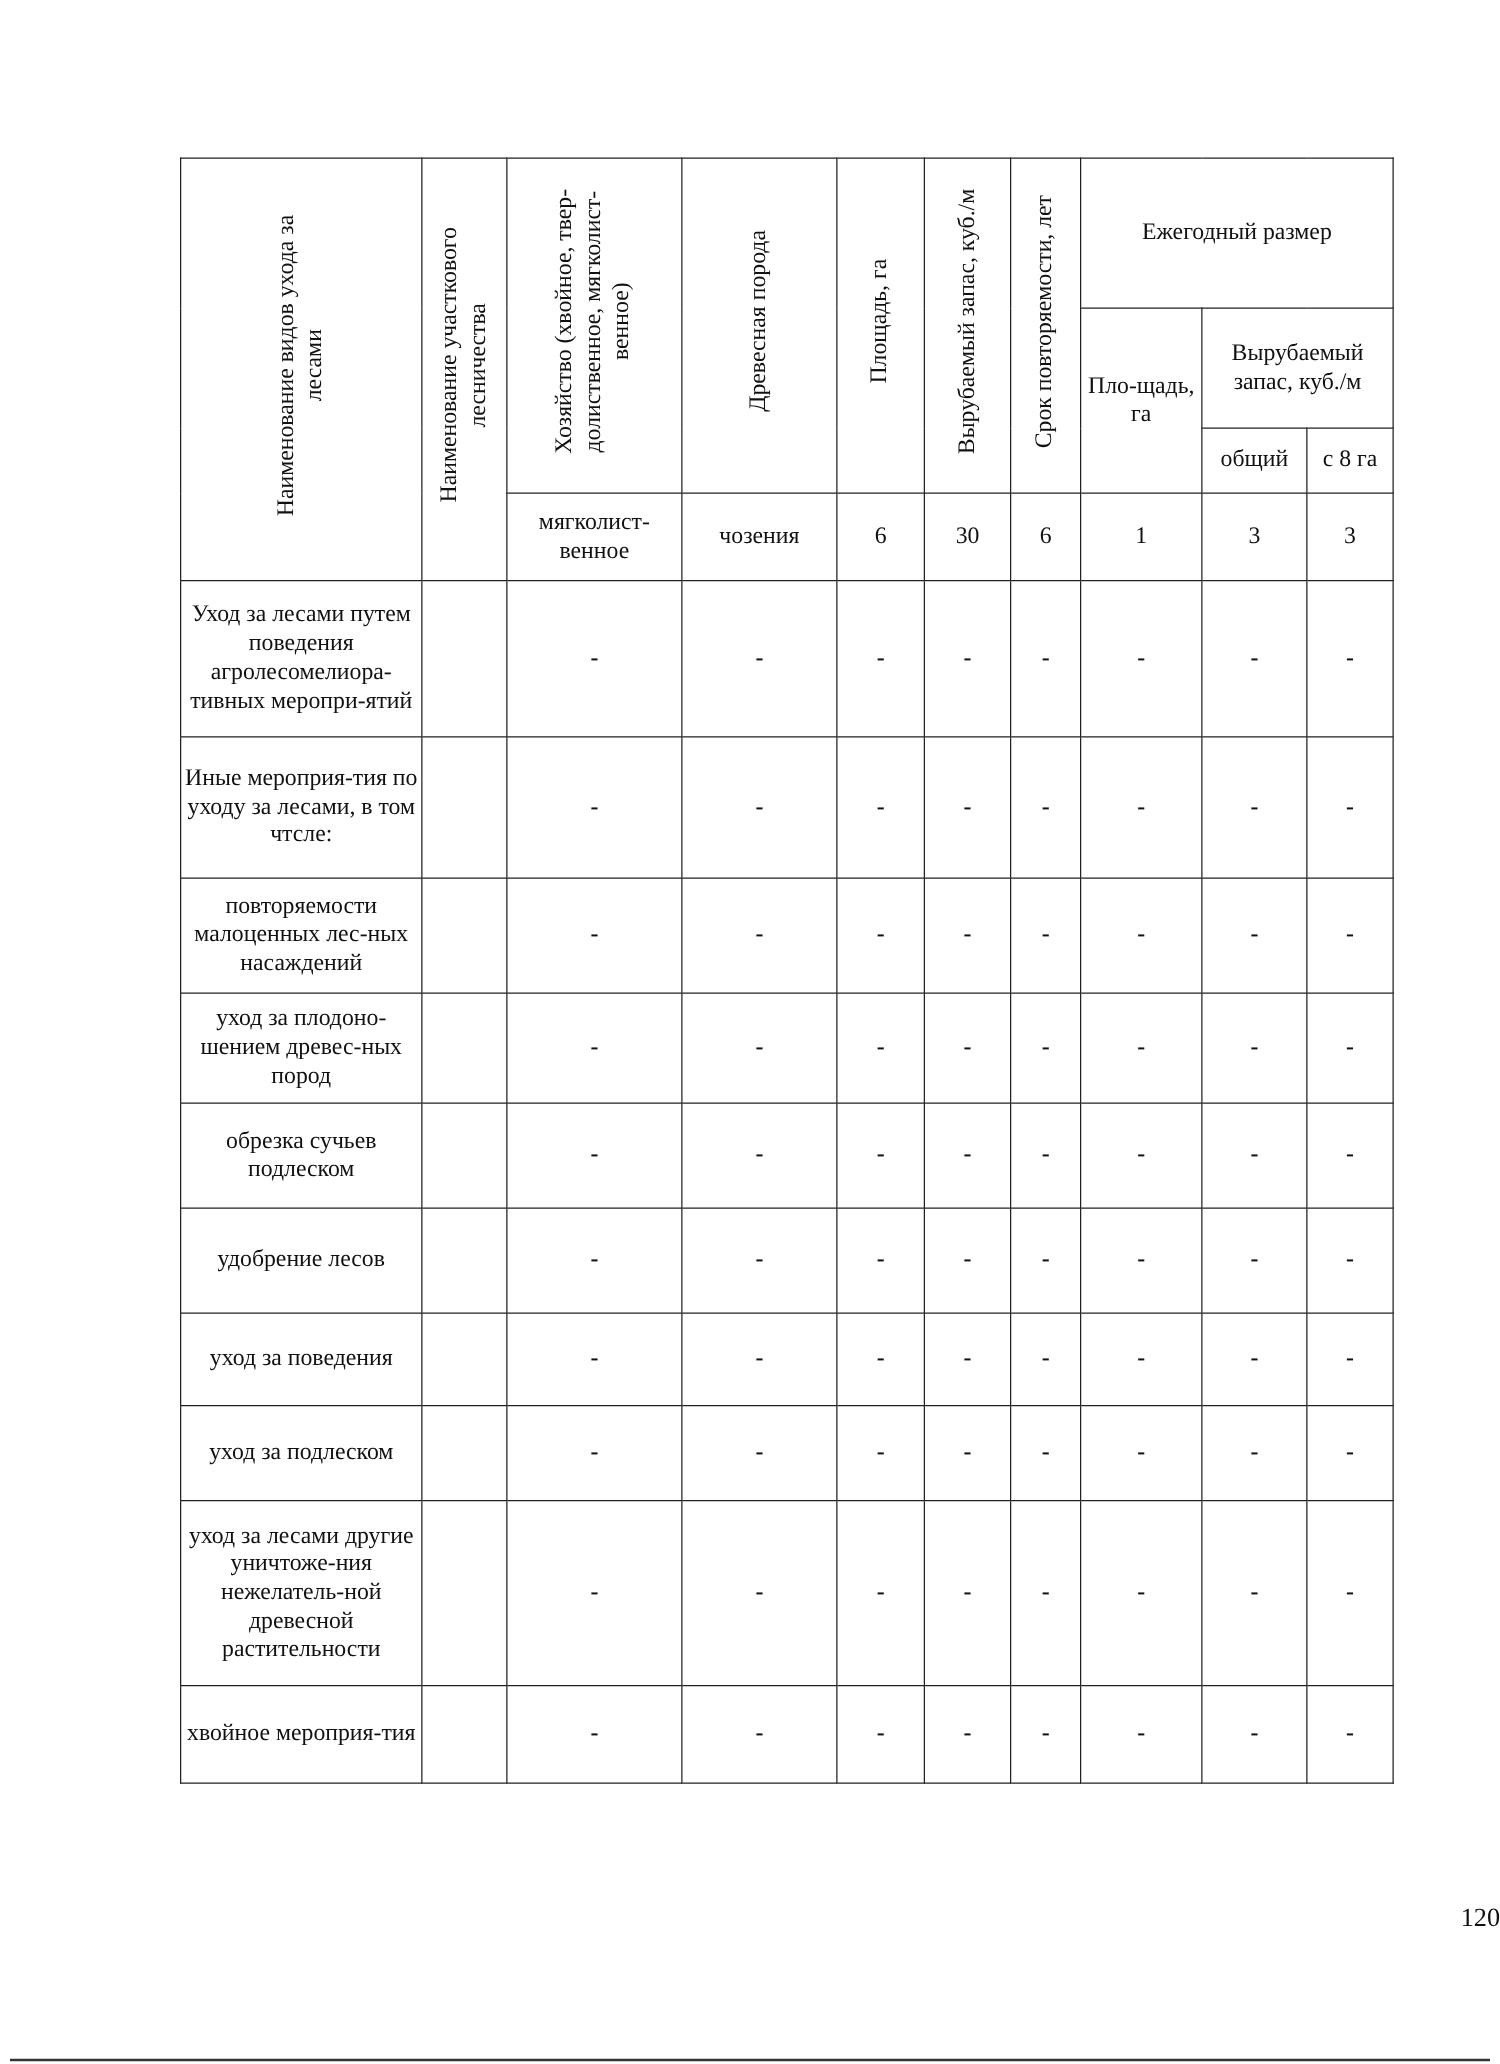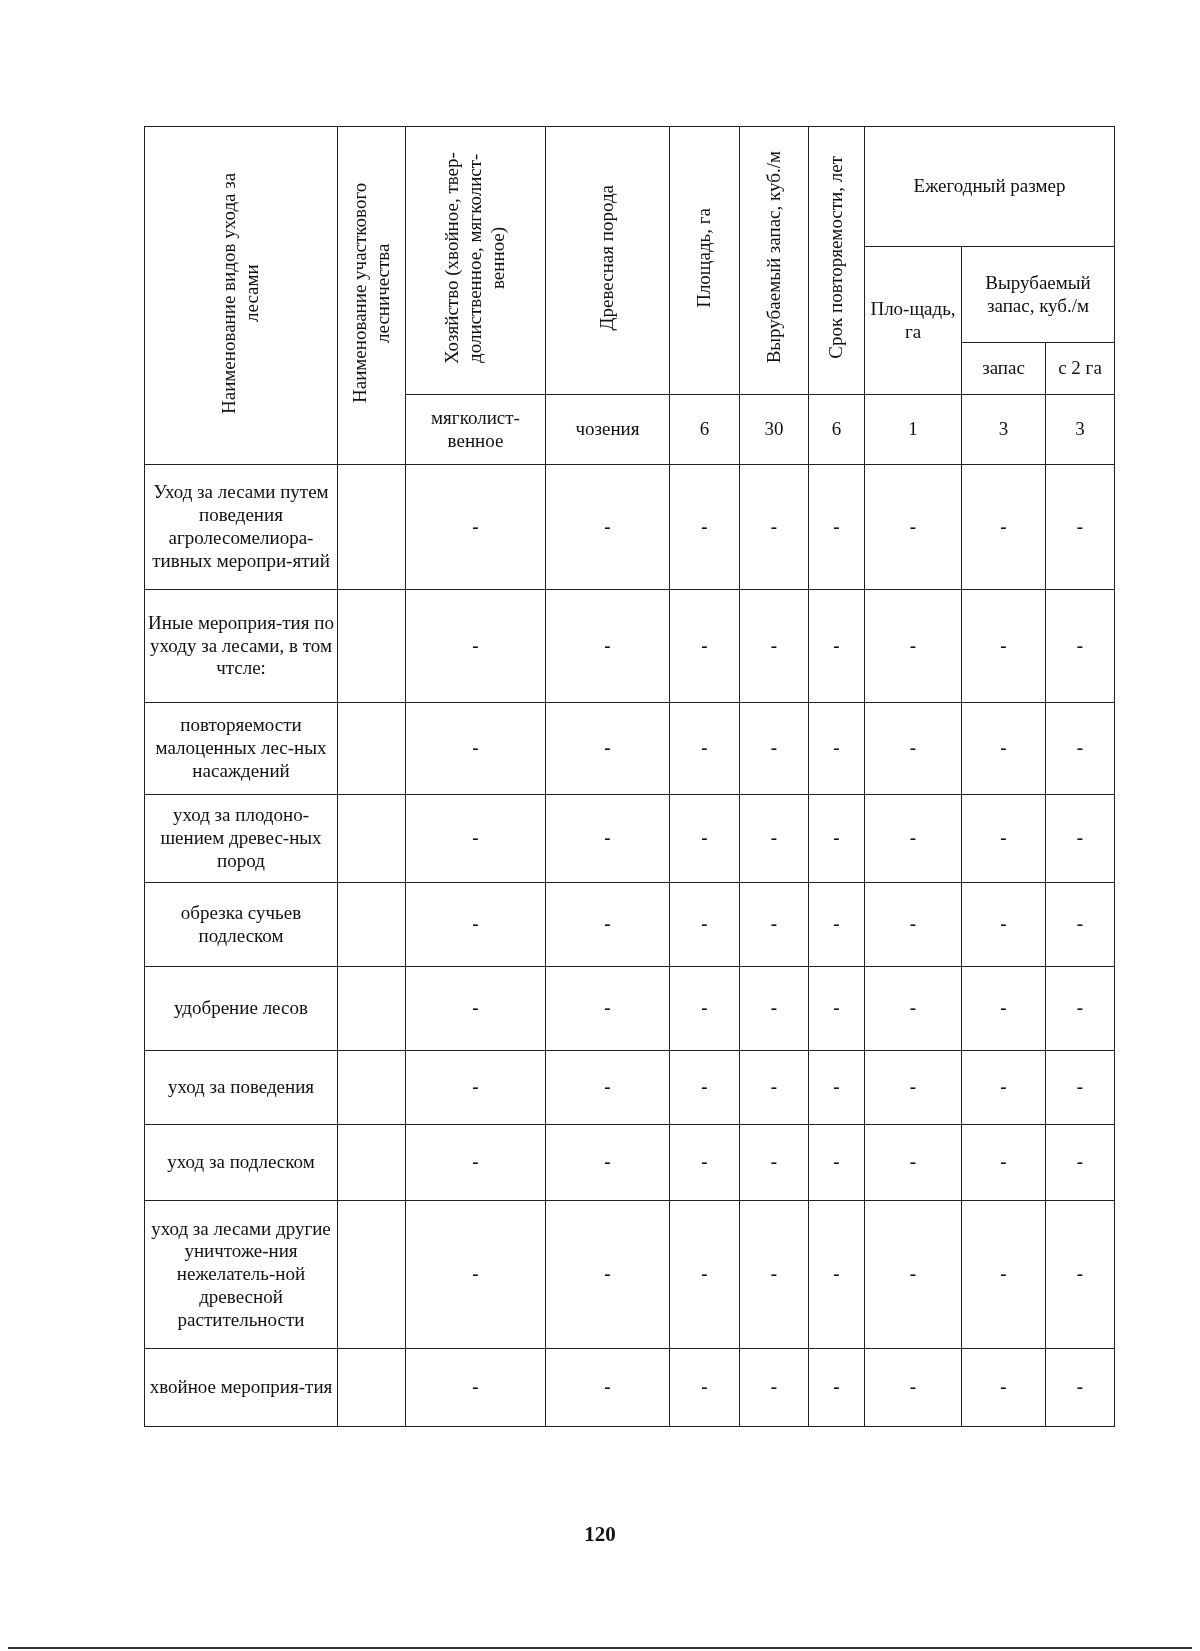"запас" td { text: запас -> общий }
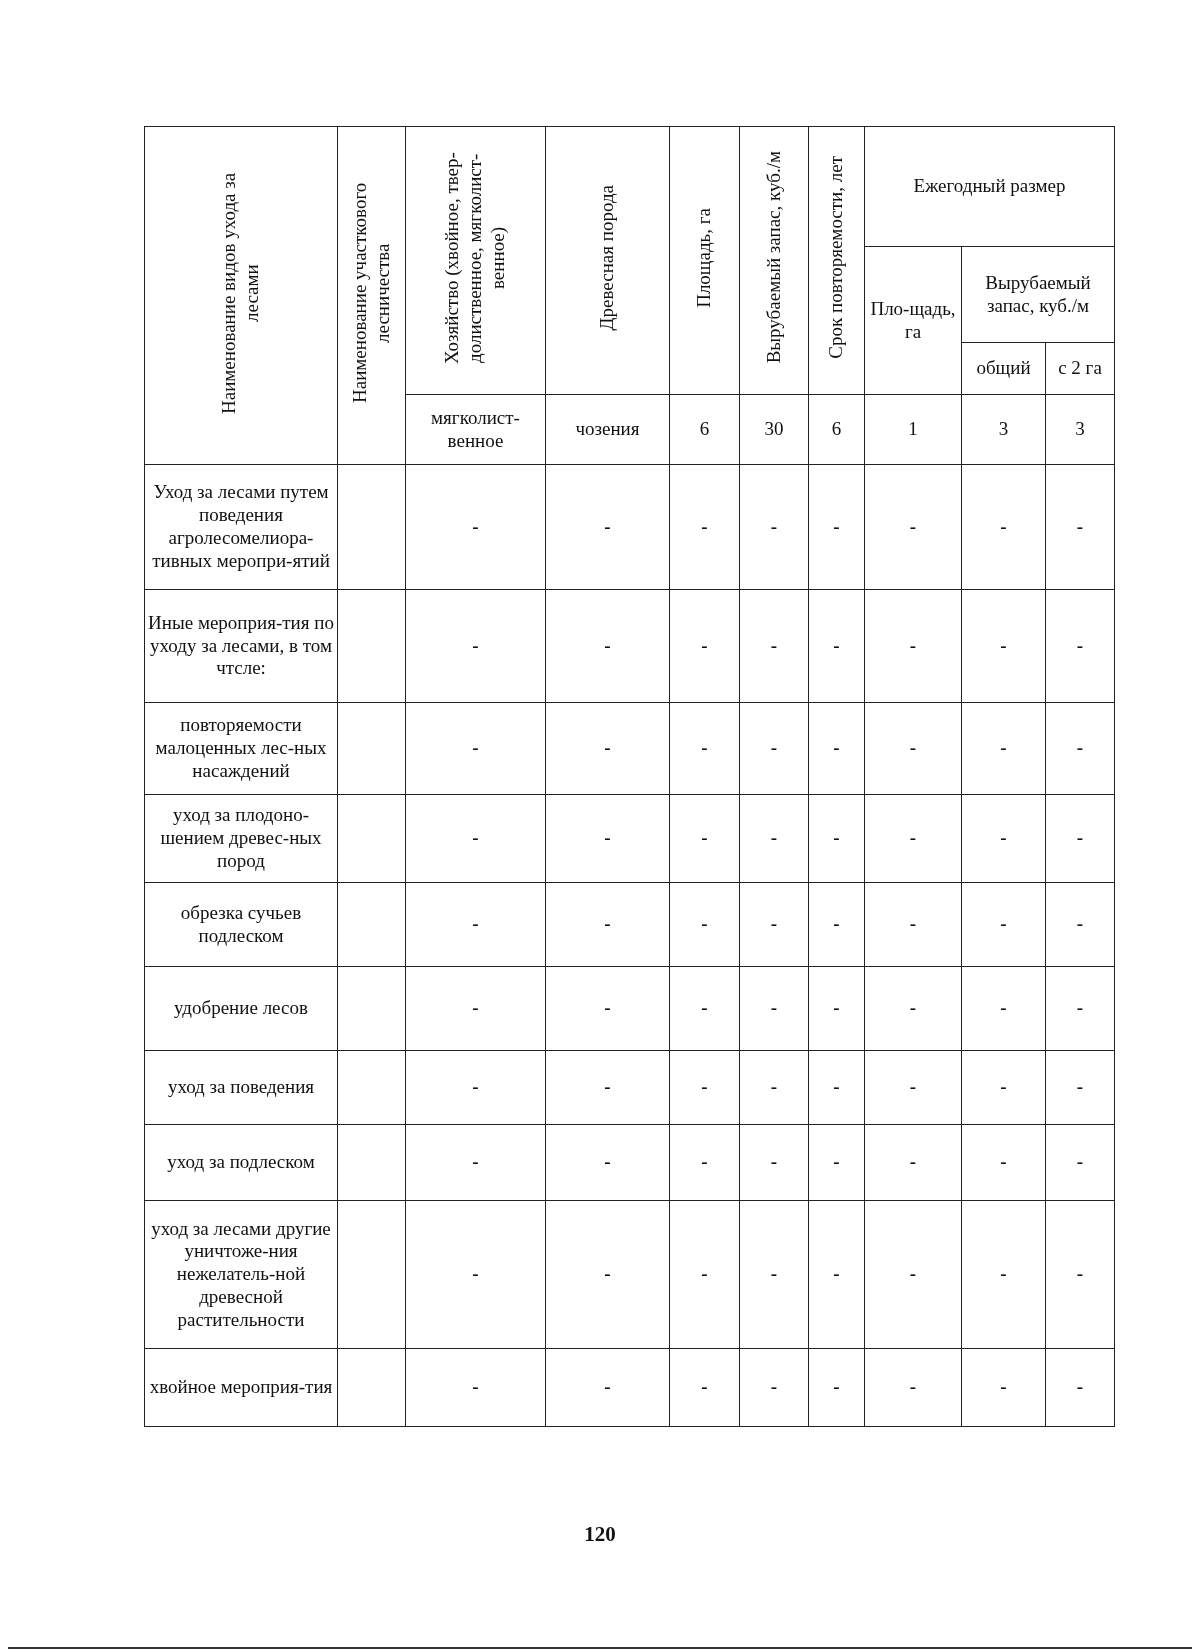"с 2 га" td { text: 2 -> 8 }
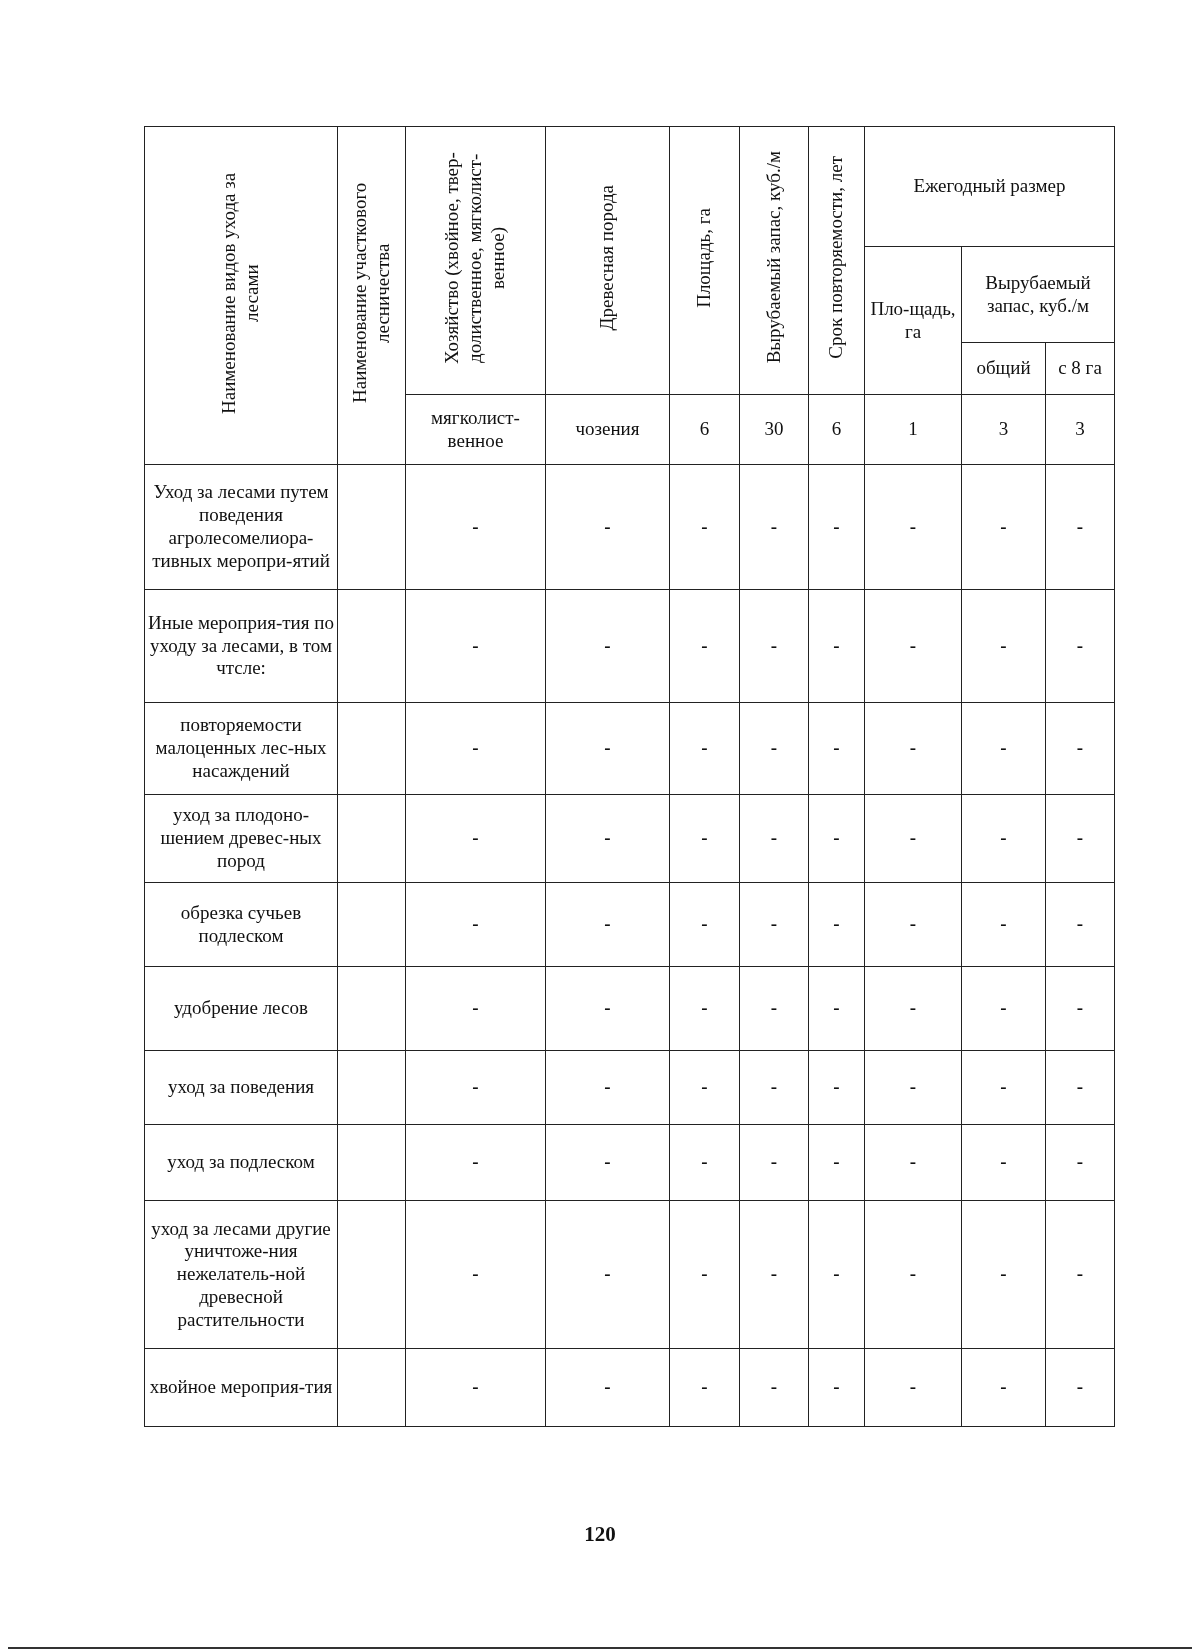"120" .page-number { font-weight: bold -> normal; text-align: center -> right }
